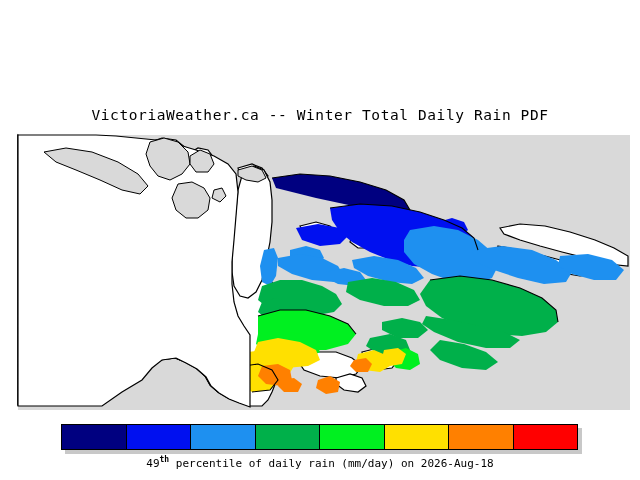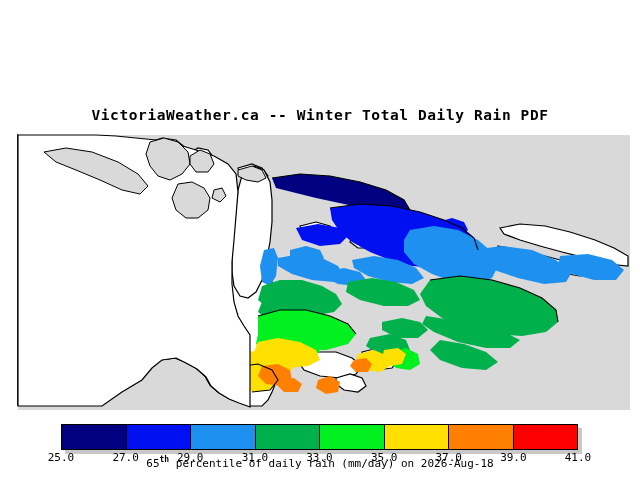"VictoriaWeather.ca -- Winter Total Daily" #title { font-weight: bold -> none }
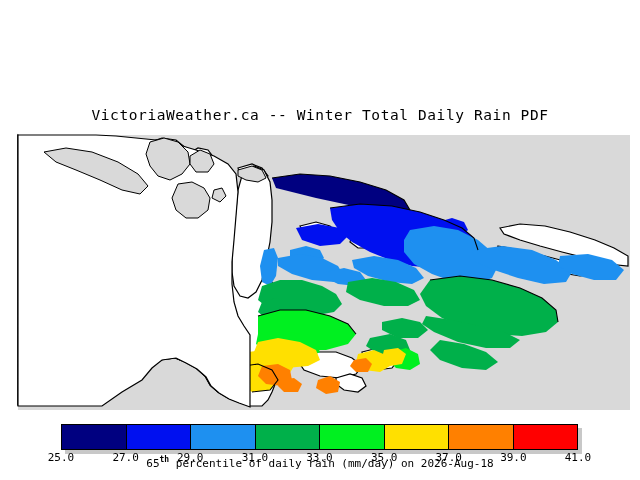"25.0" div { html: <div> <span>25.0</span> <span>27.0</span> <span>29.0</span> <span>31.0</span> <span>33.0</span> <span>35.0</span> <span>37.0</span> <span>39.0</span> <span>41.0</span> </div> -> none }
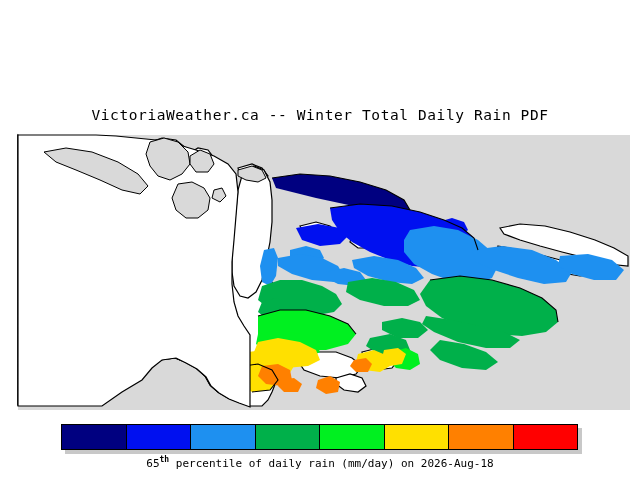"65" span { text: 65 -> 49 }
